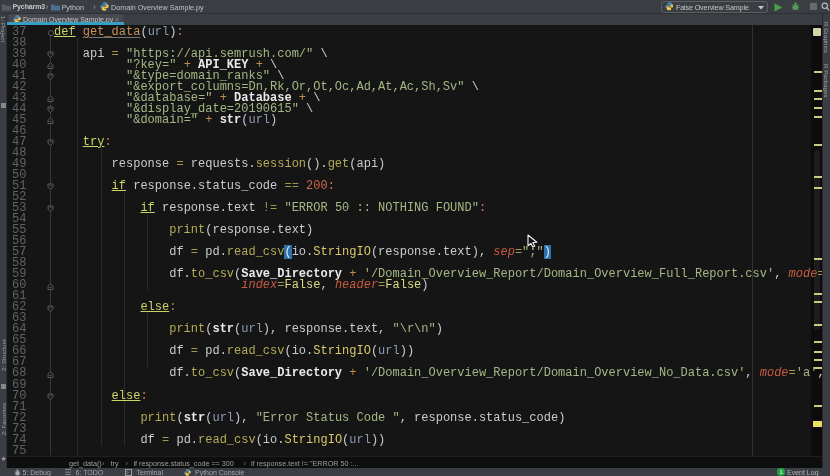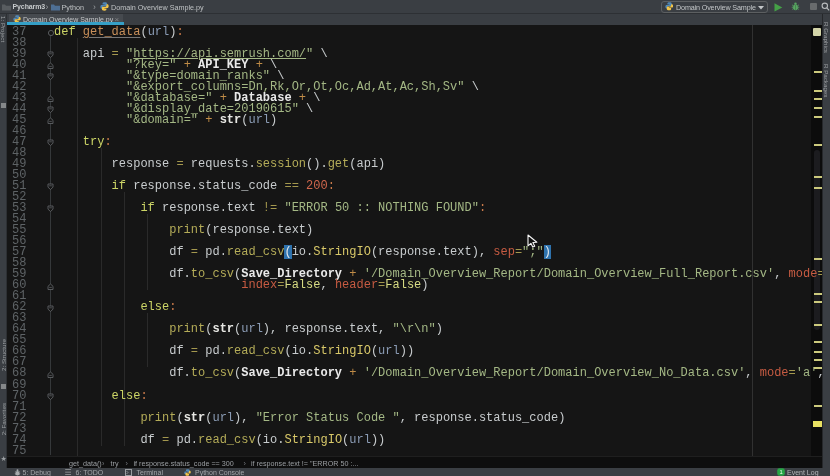"Domain Overview Sample" span.abs { text: Domain -> False }
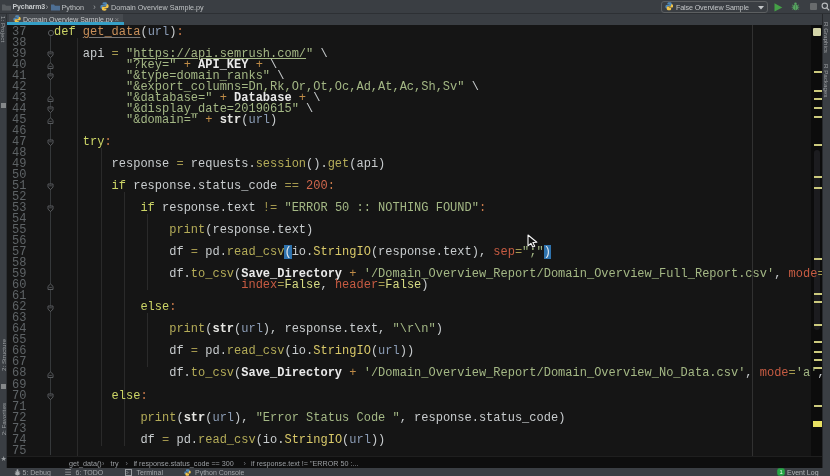"def" .k { text-decoration: none -> underline }
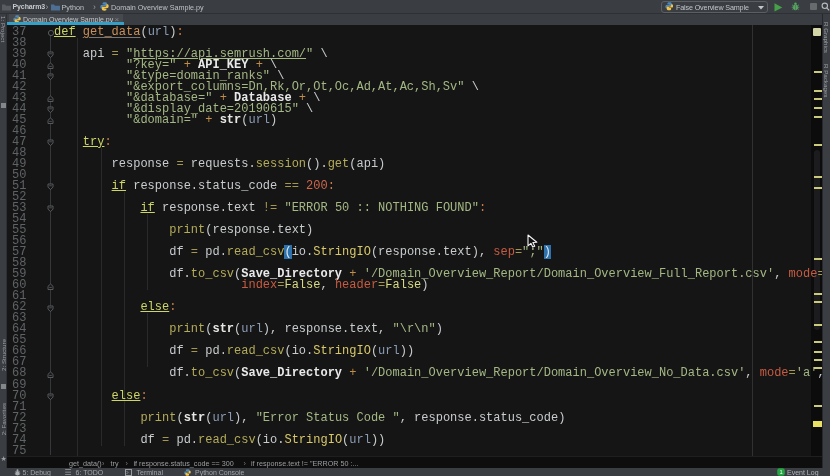"https://api.semrush.com/" .lk { text-decoration: underline -> none }
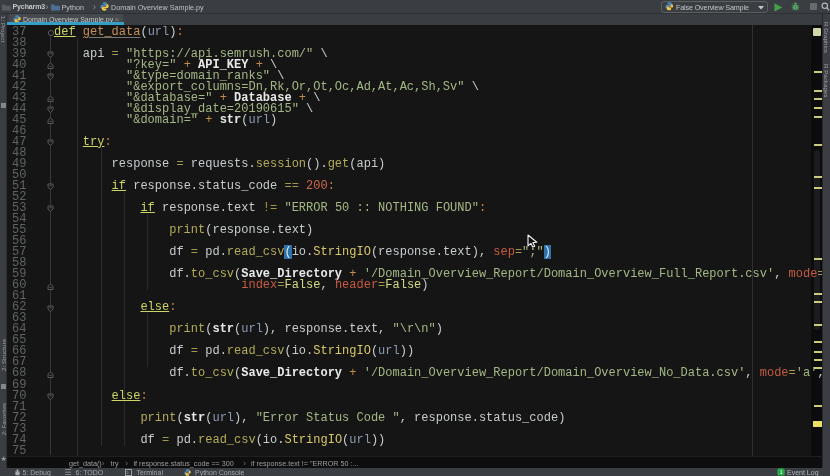"sep" .pa { font-style: none -> italic }
